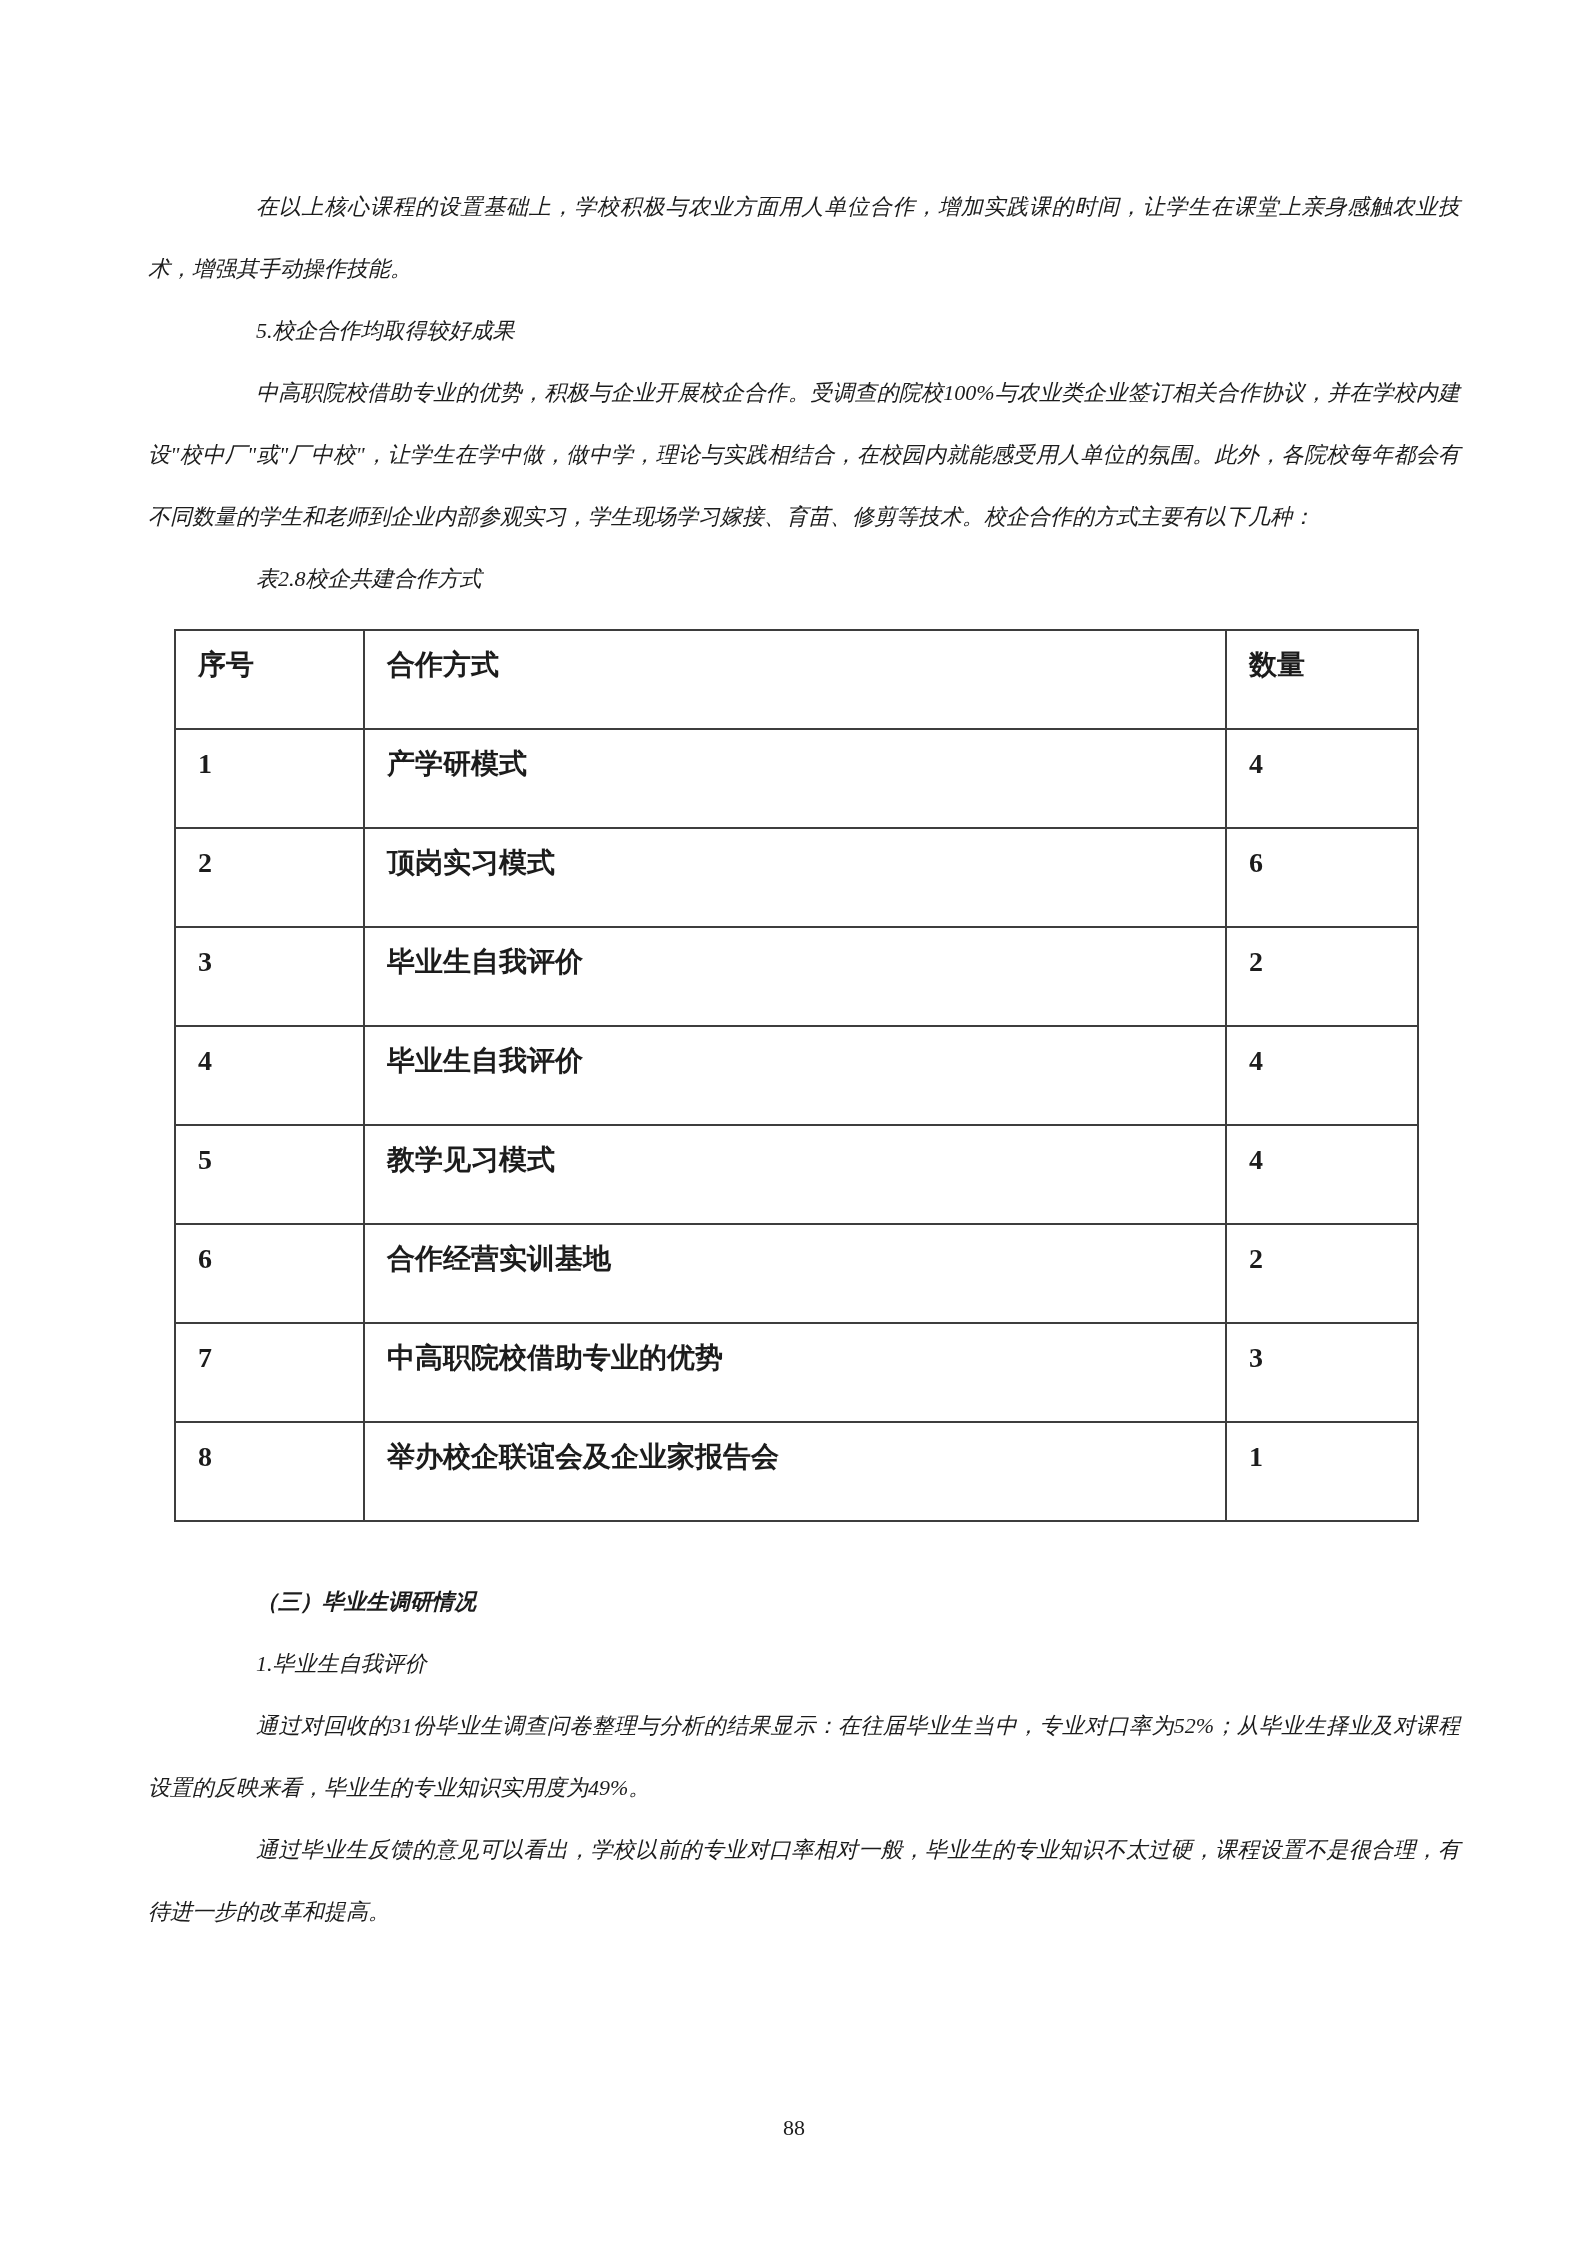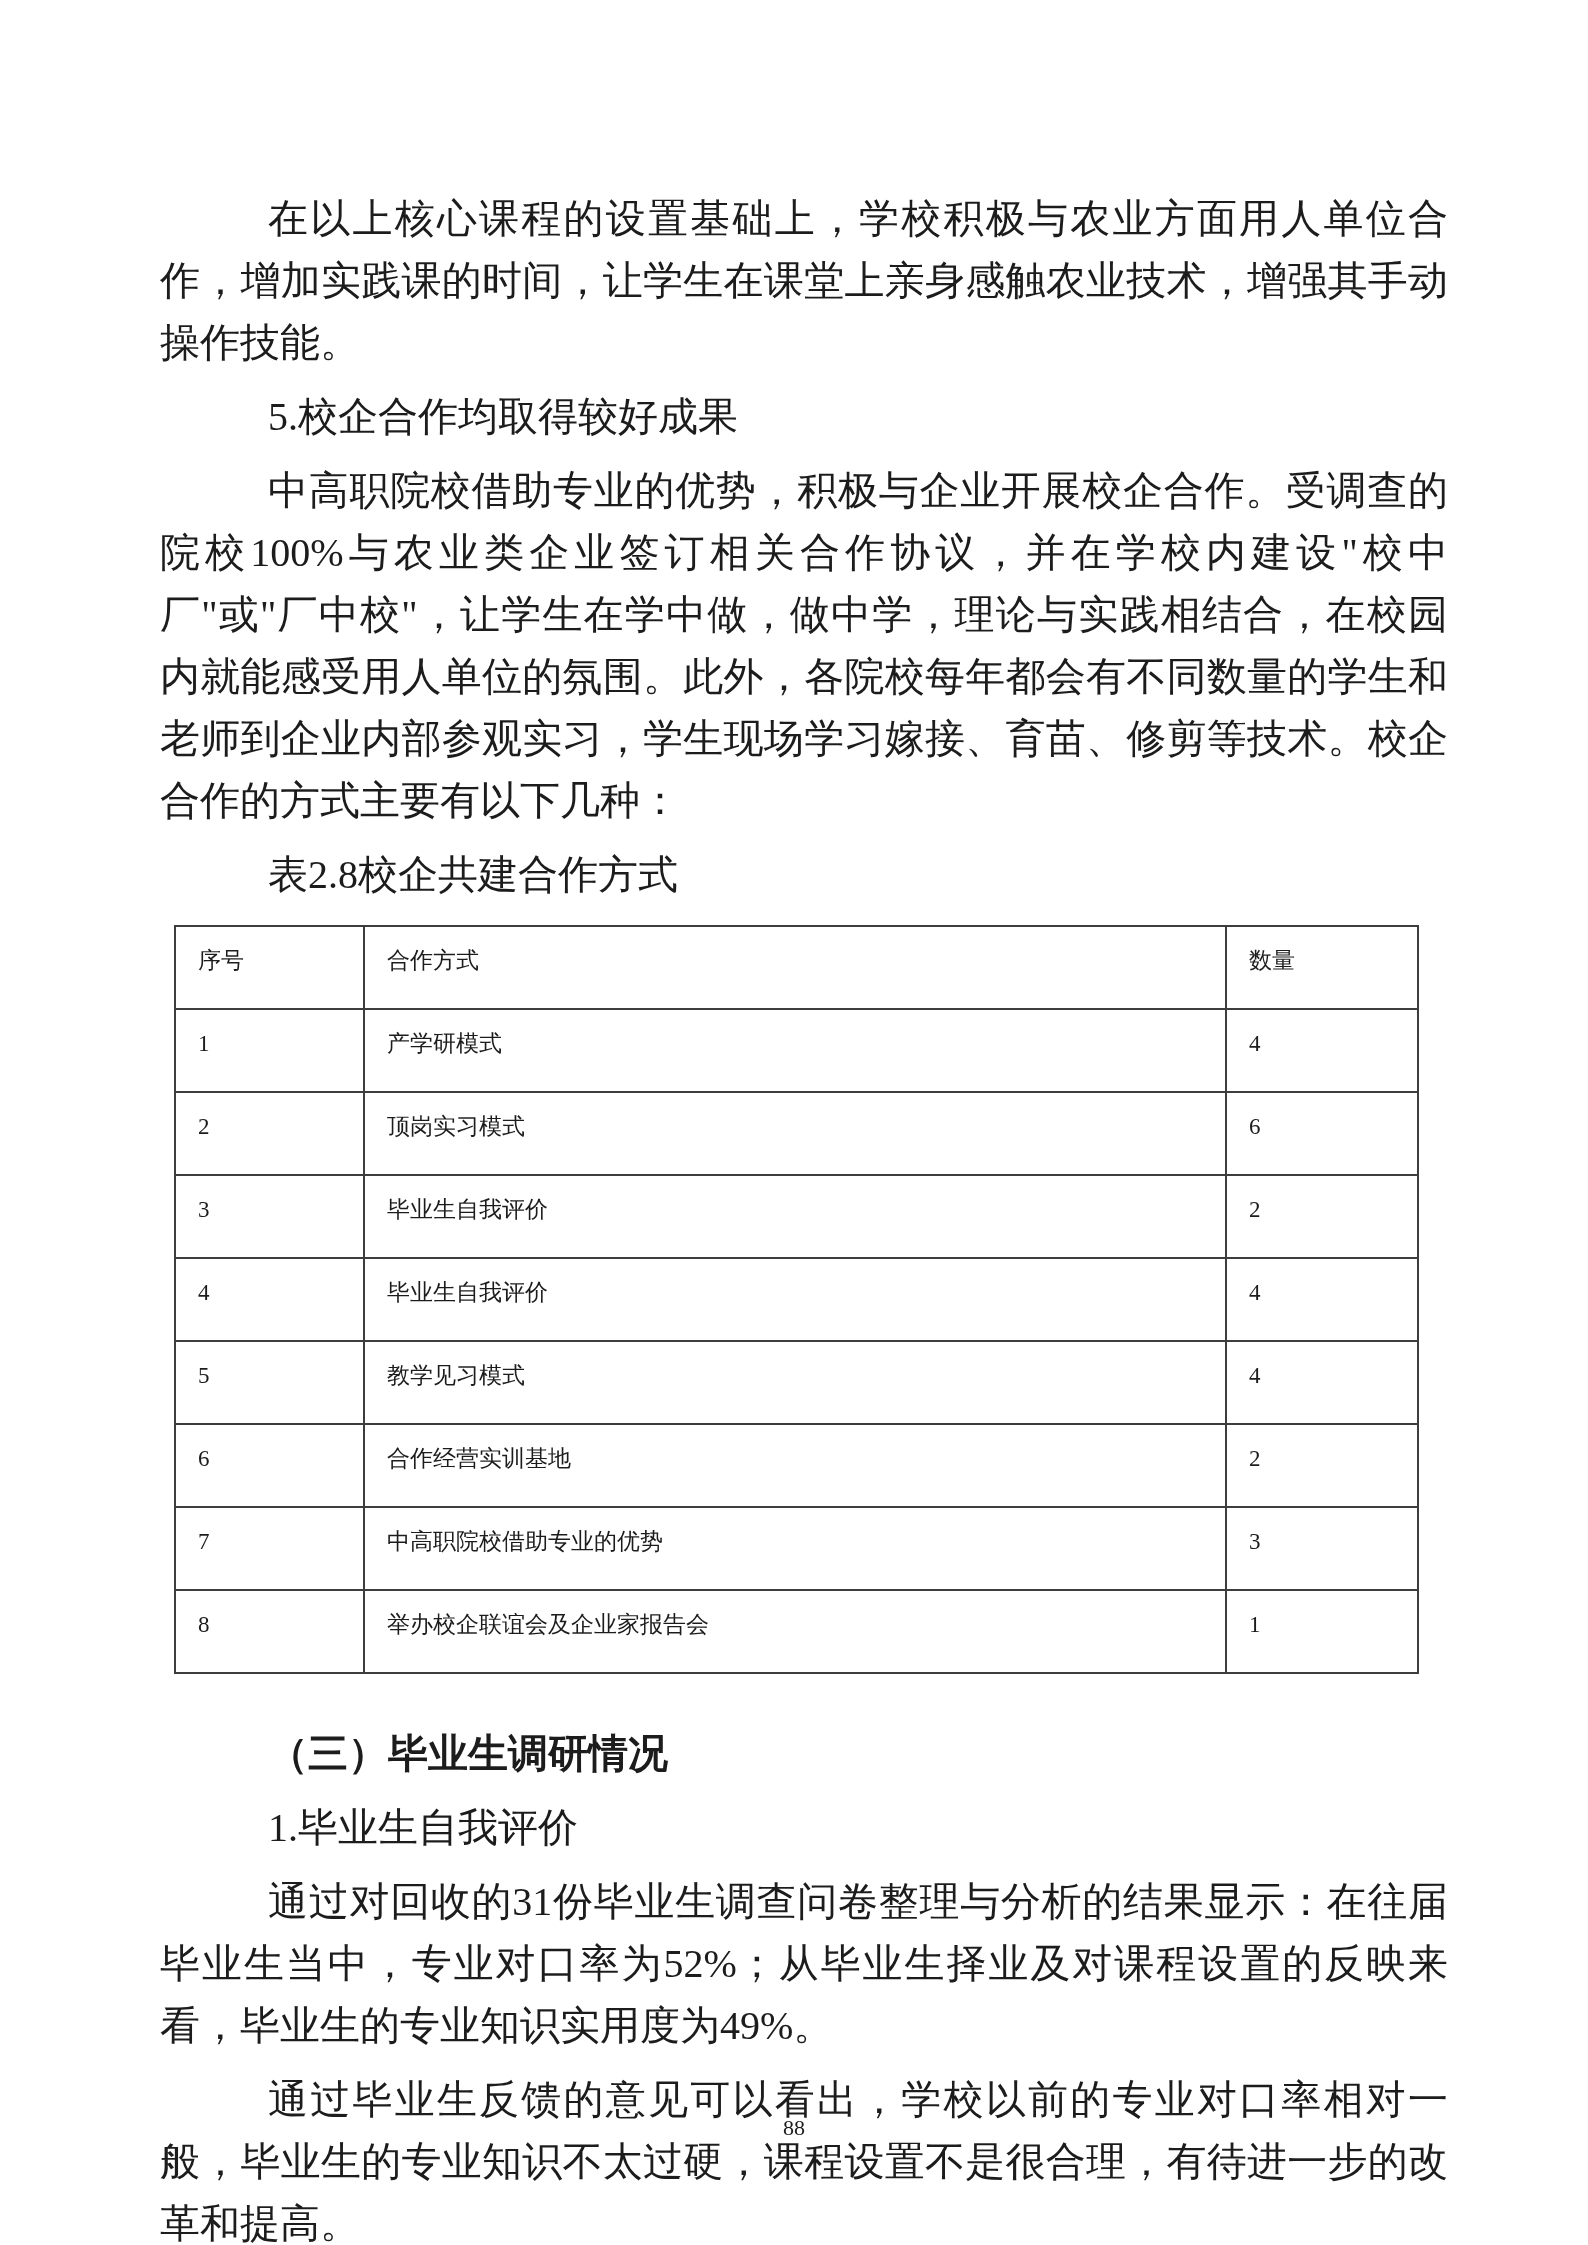"在以上核心课程的设置基础上，学校积极与农业方面用人单位合作，增加实践课的时间，让" .para { font-size: 40px -> 22px; font-style: none -> italic; margin: 12px -> 0 }
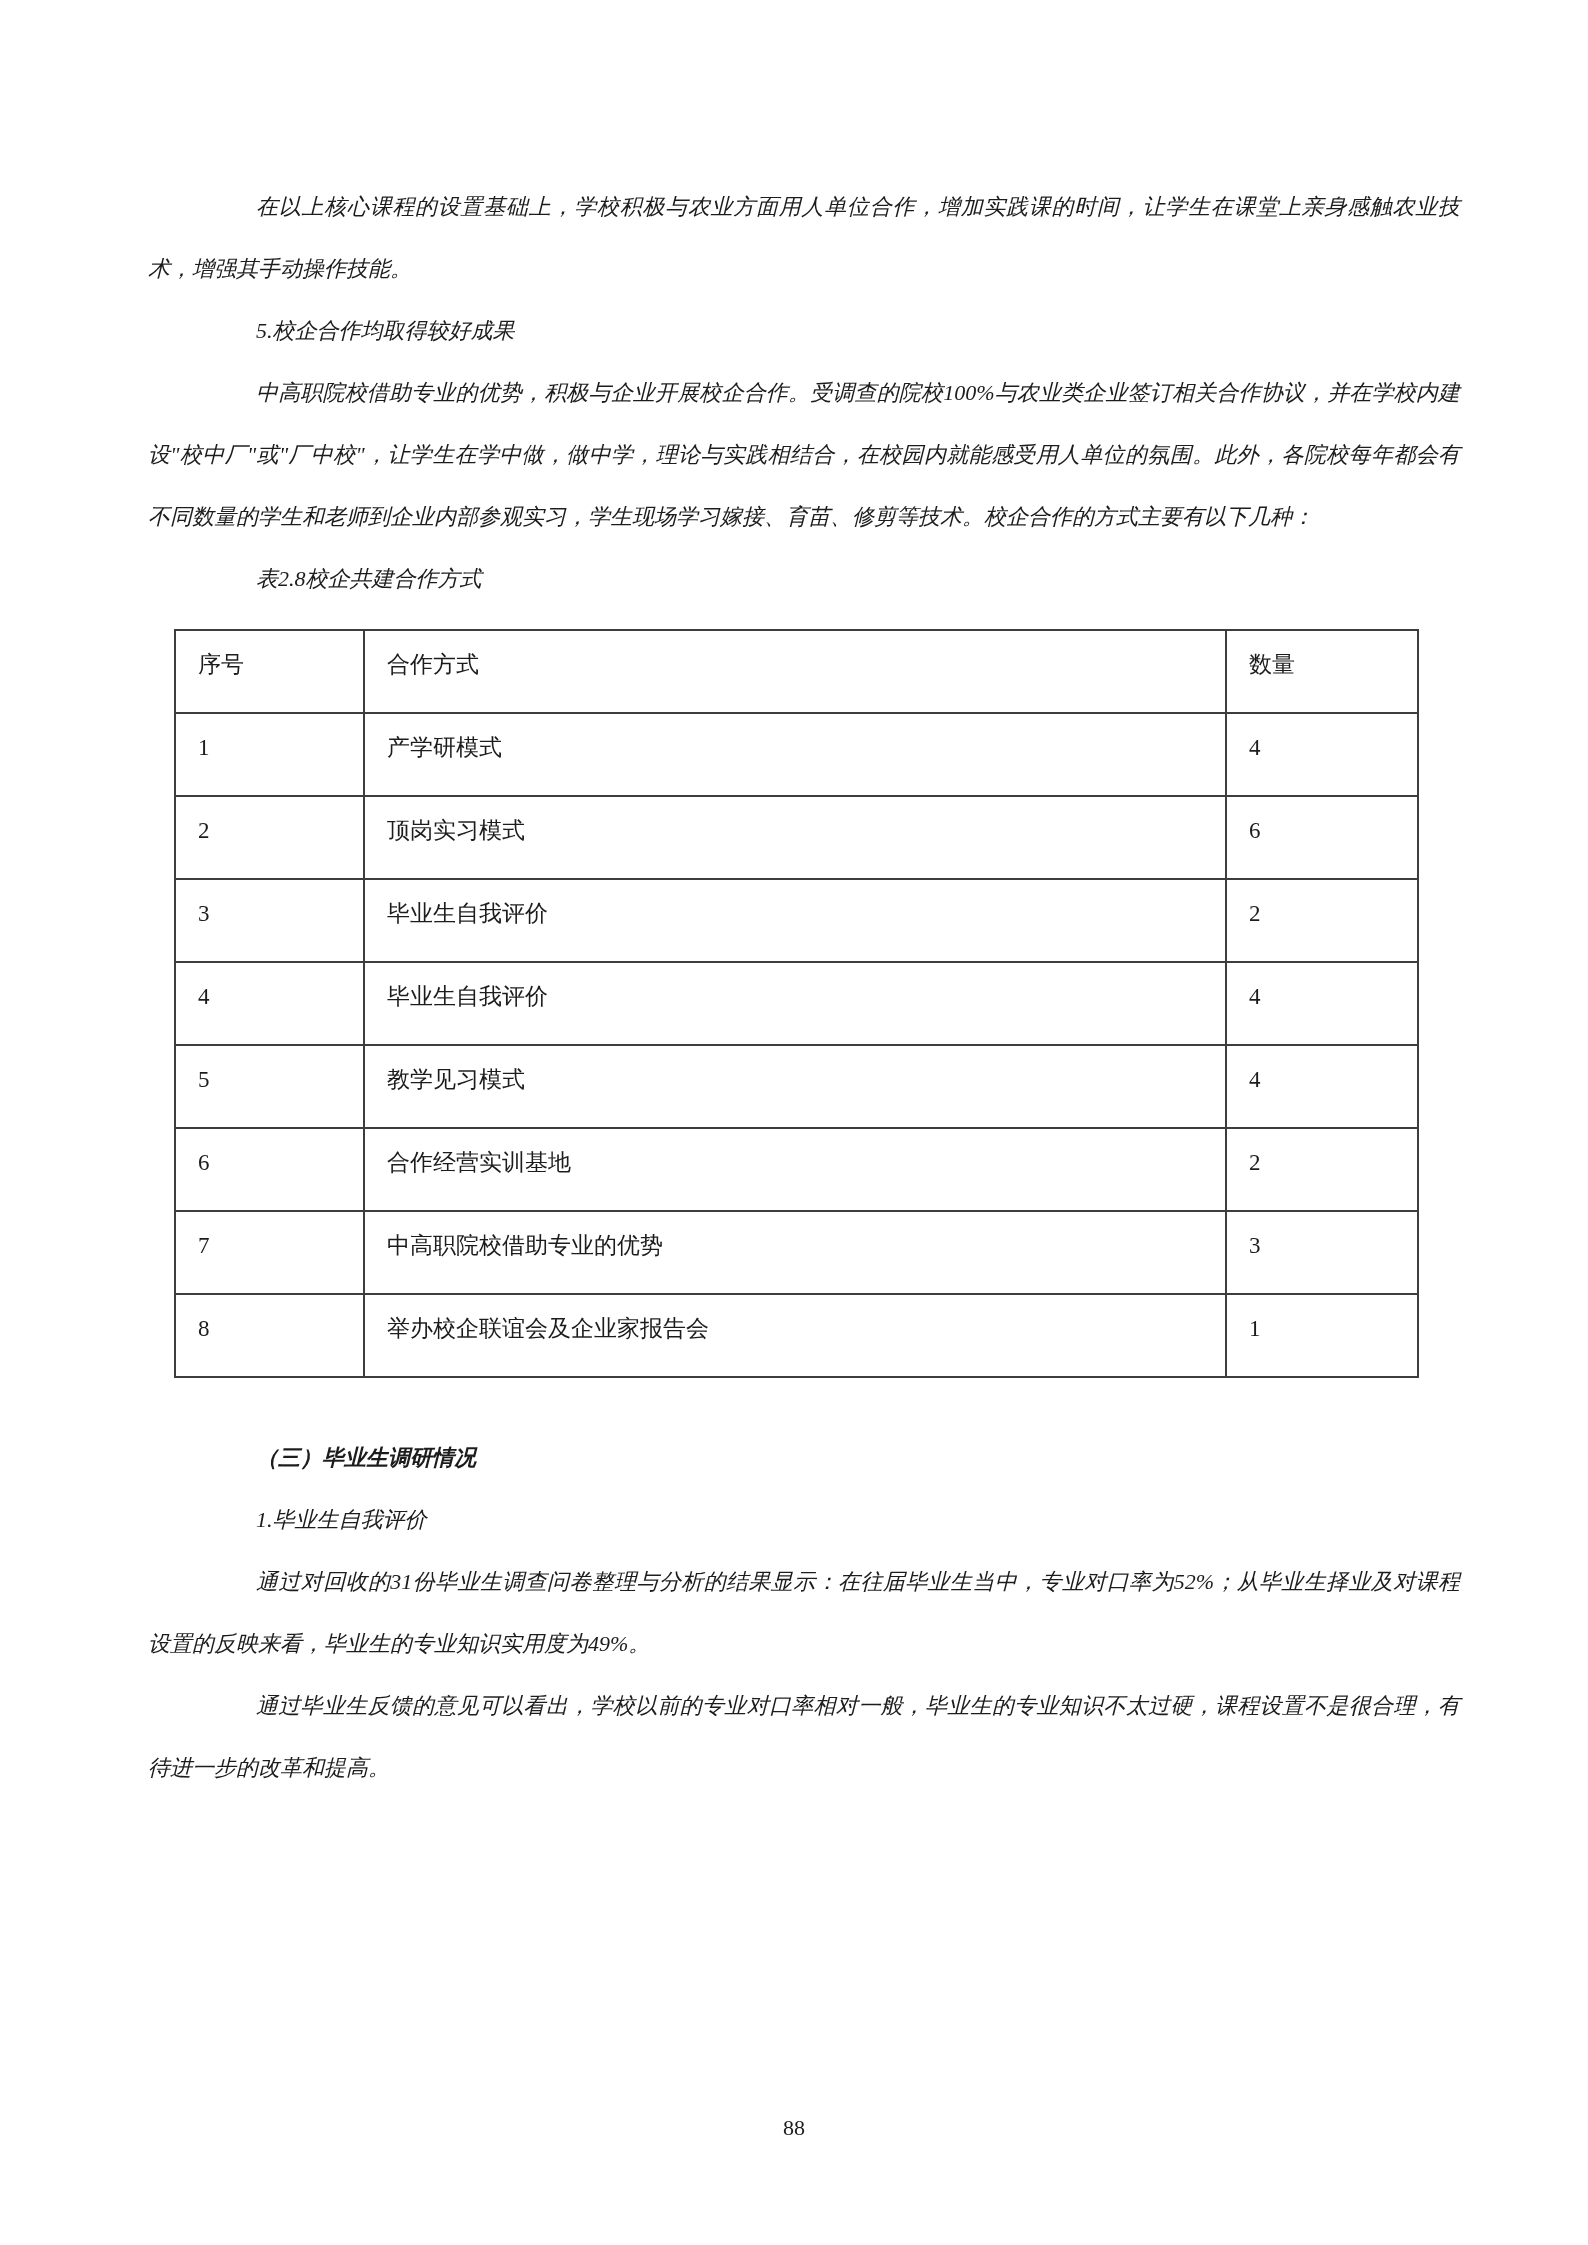"序号" table.coop th, table.coop td { font-size: 23px -> 28px; font-weight: normal -> bold; height: 83px -> 99px }
